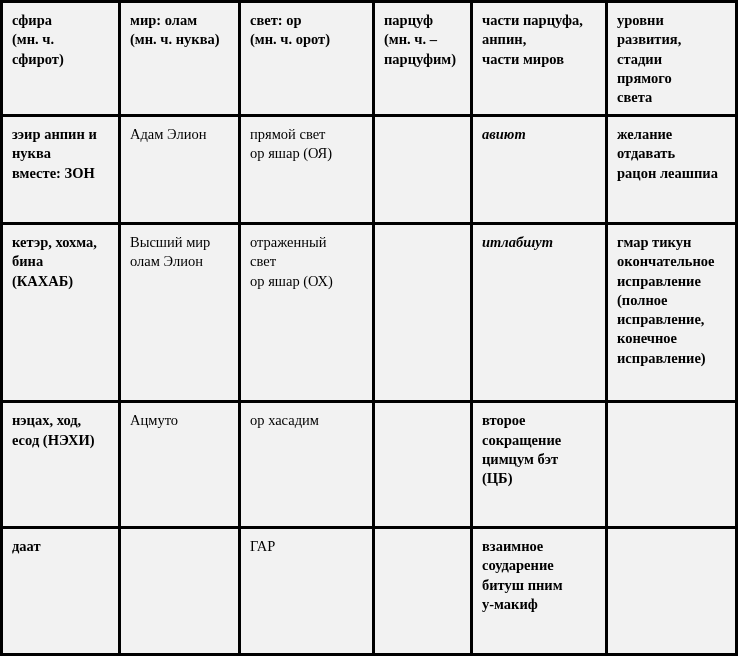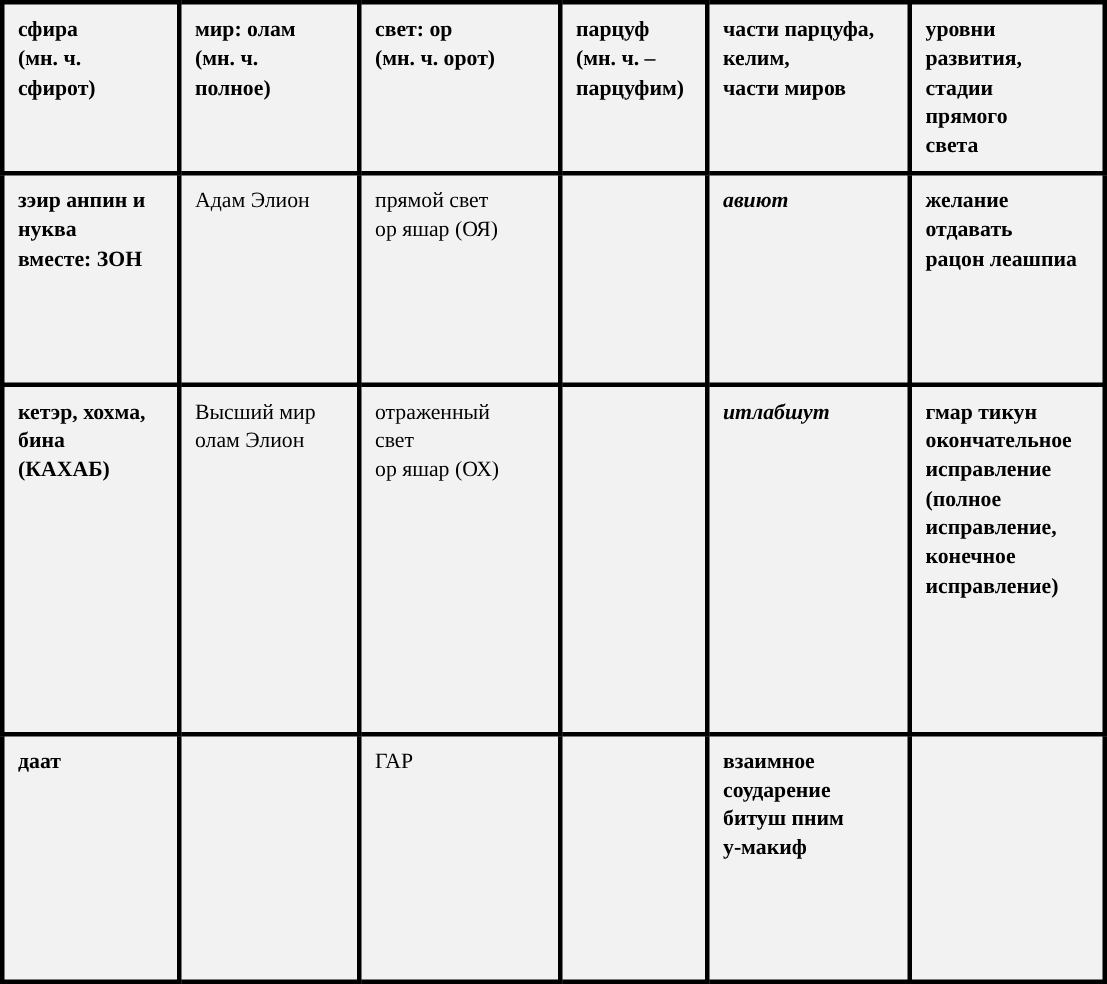"мир: олам" span.cell-text { text: полное -> нуква }
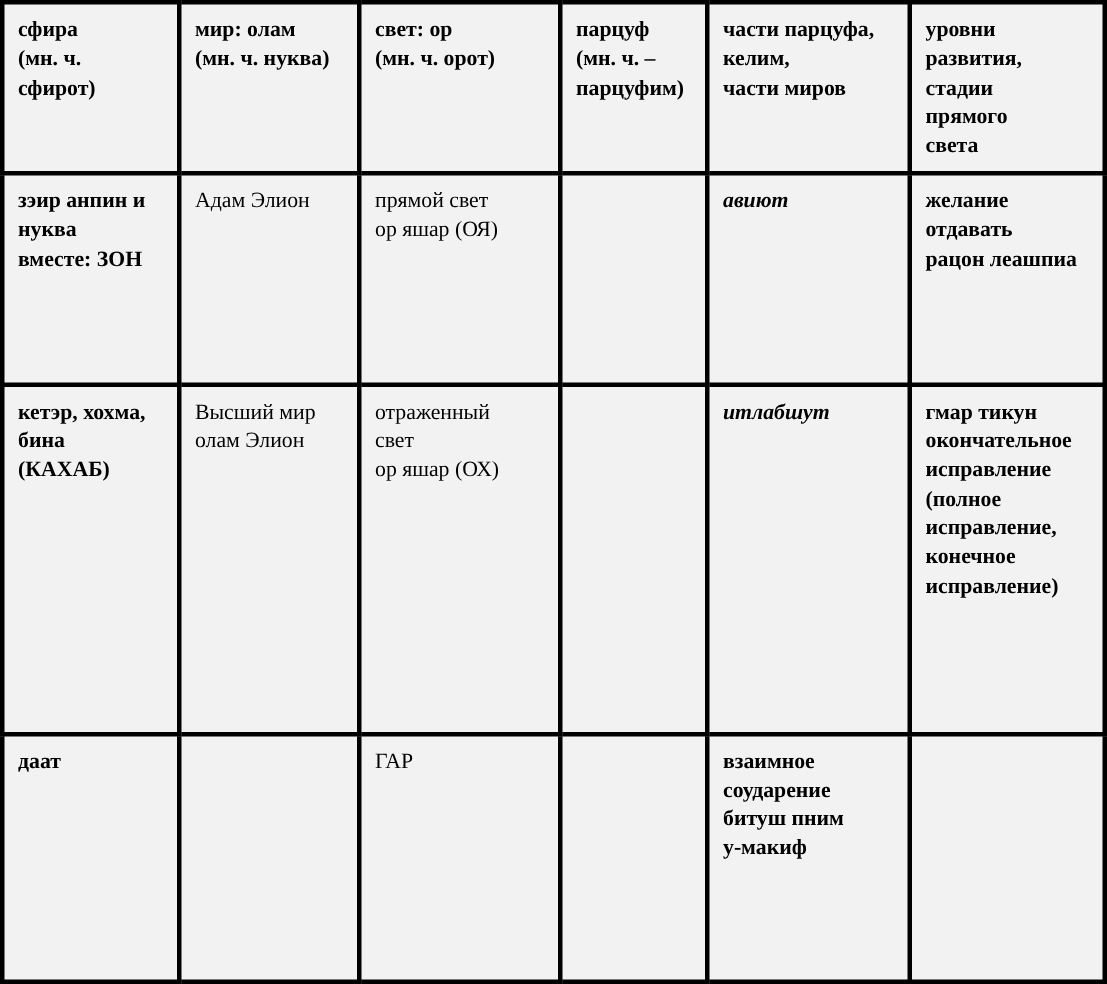"части парцуфа," span.cell-text { text: келим -> анпин }
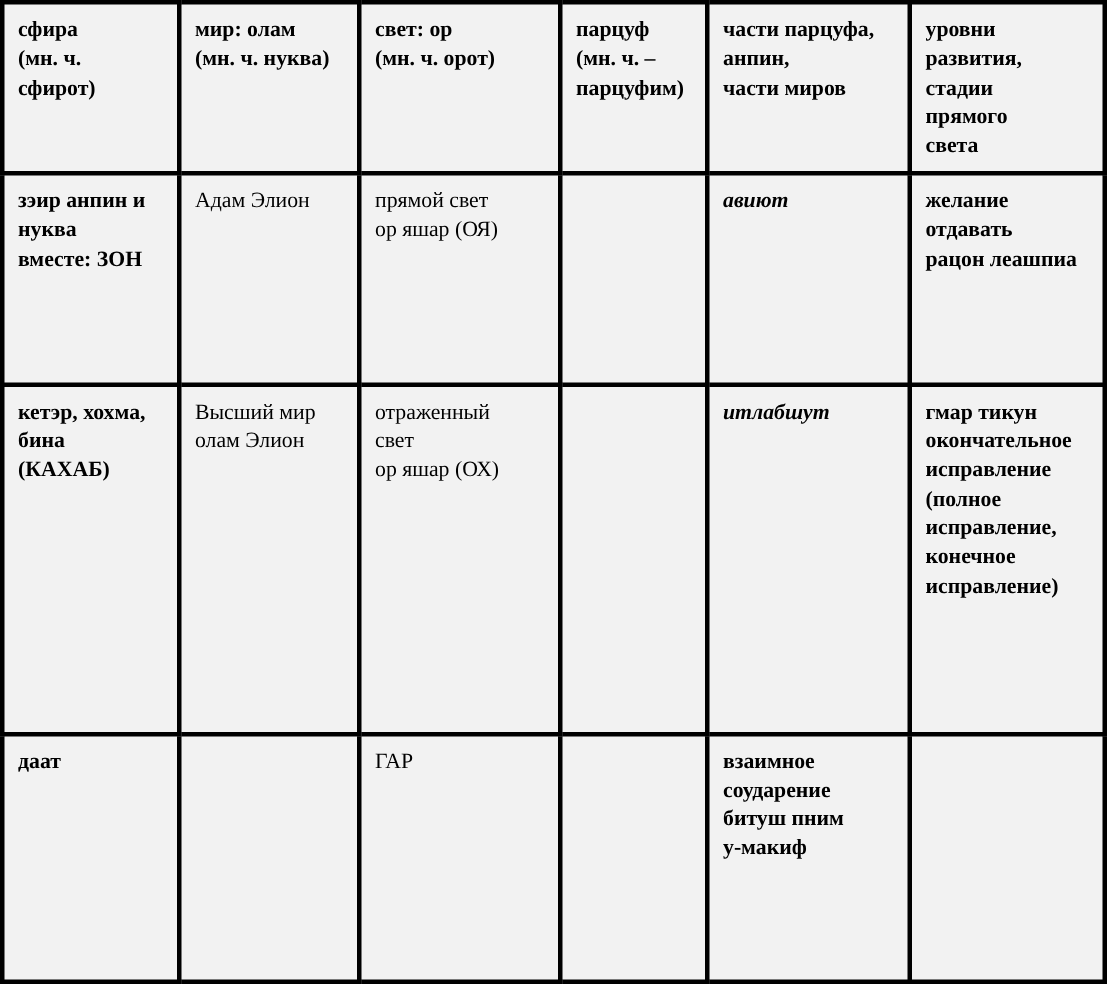"нэцах, ход," tr.r4 { html: none -> <tr> <td> <span>нэцах, ход, есод (НЭХИ)</span> </td> <td> <span>Ацмуто</span> </td> <td> <span>ор хасадим</span> </td> <td> <span></span> </td> <td> <span>второе сокращение цимцум бэт (ЦБ)</span> </td> <td> <span></span> </td> </tr> }
